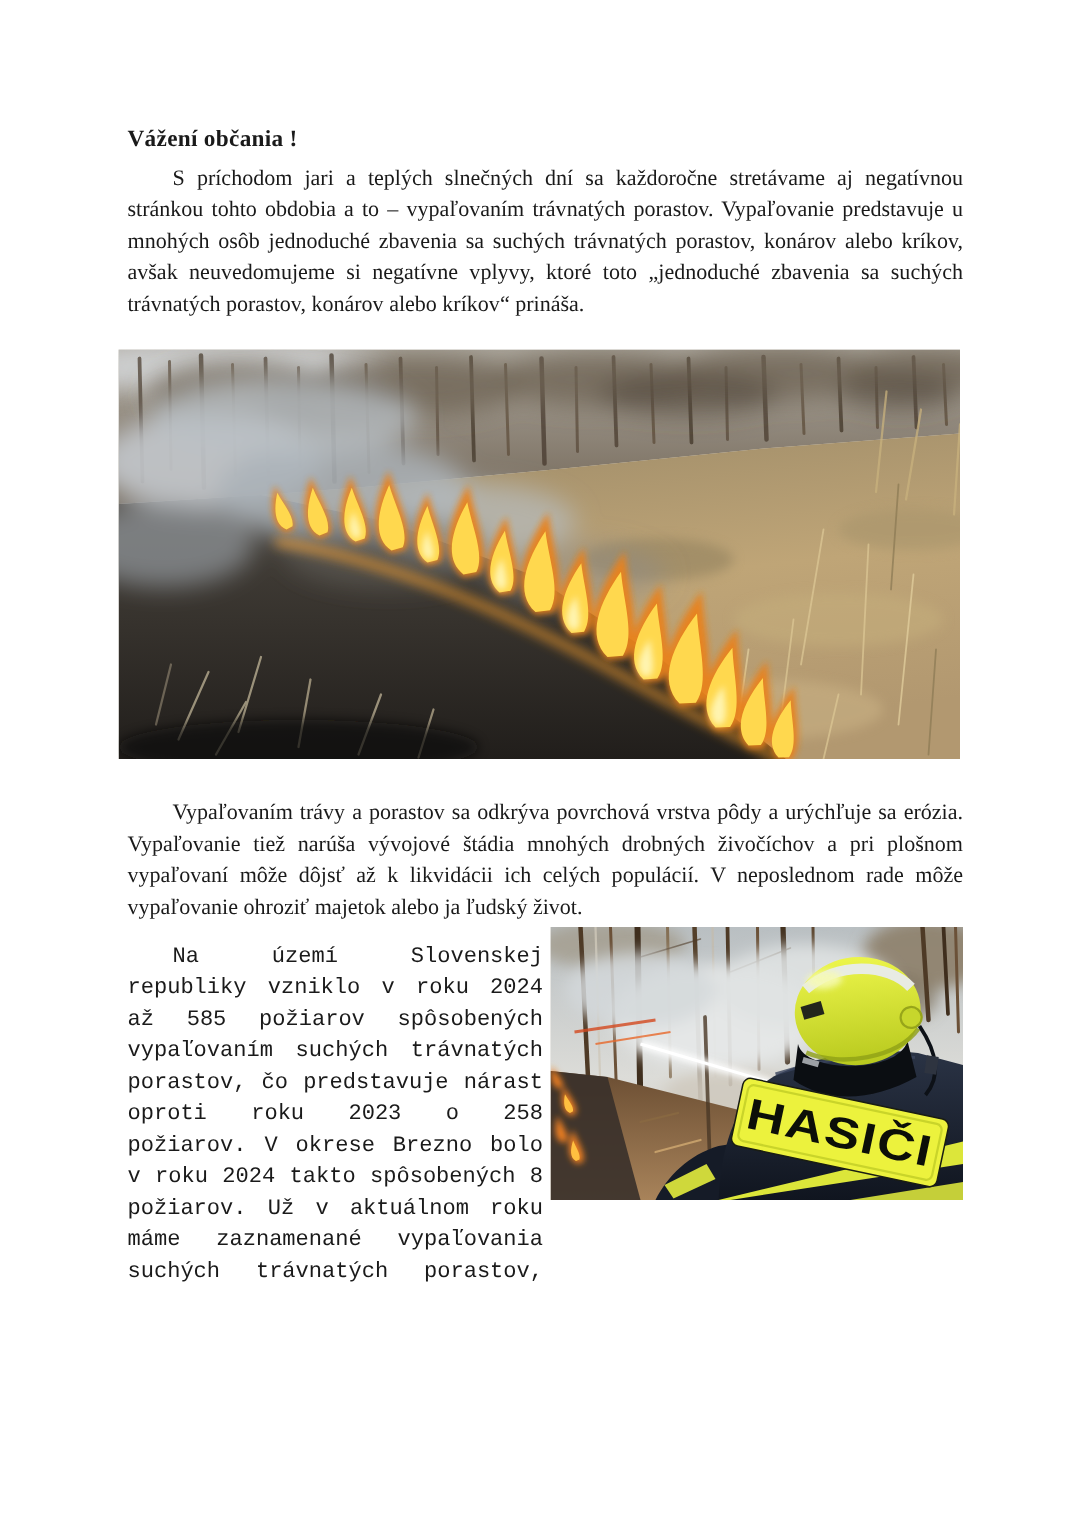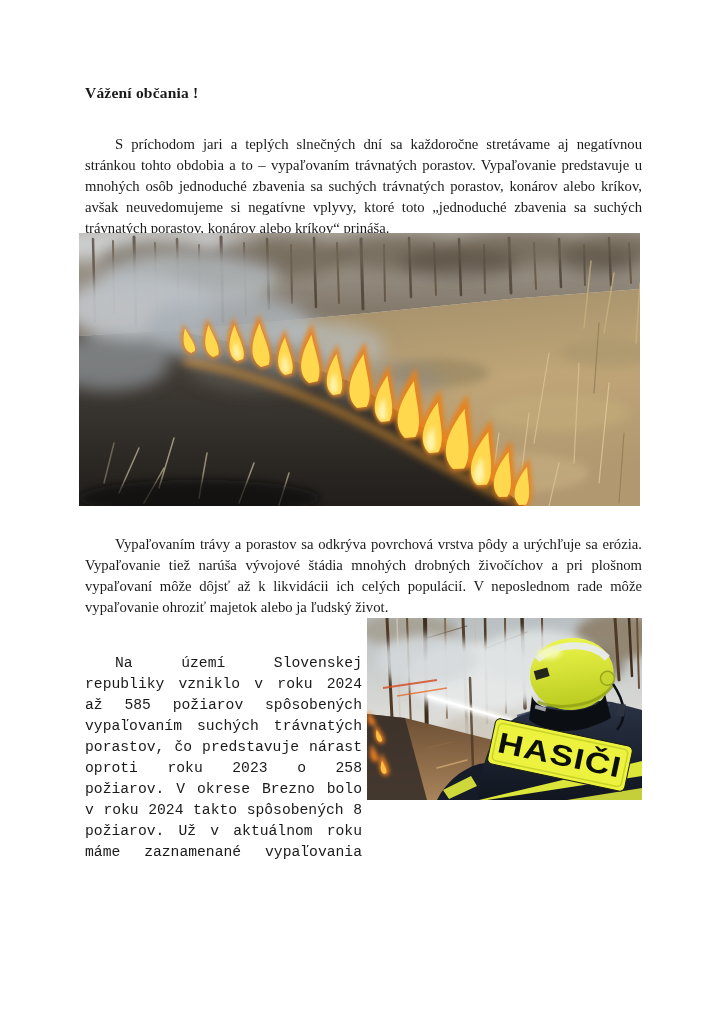"S príchodom jari a teplých" .para { margin-top: 25px -> none }
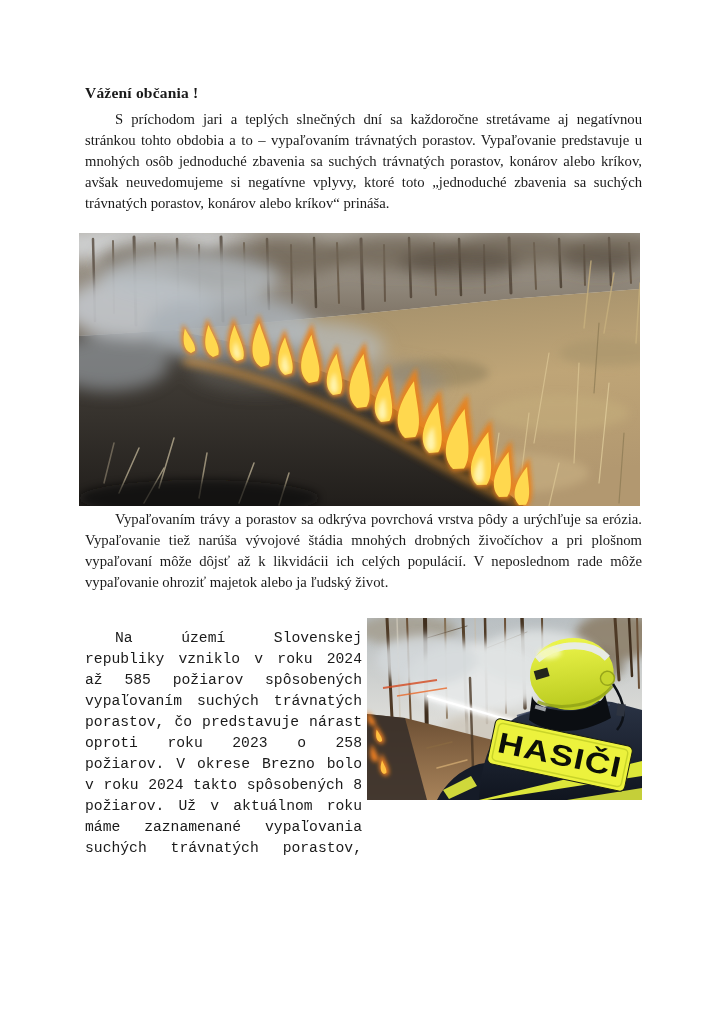"Vypaľovaním trávy a porastov sa" #para2 { top: 509px -> 532px }
